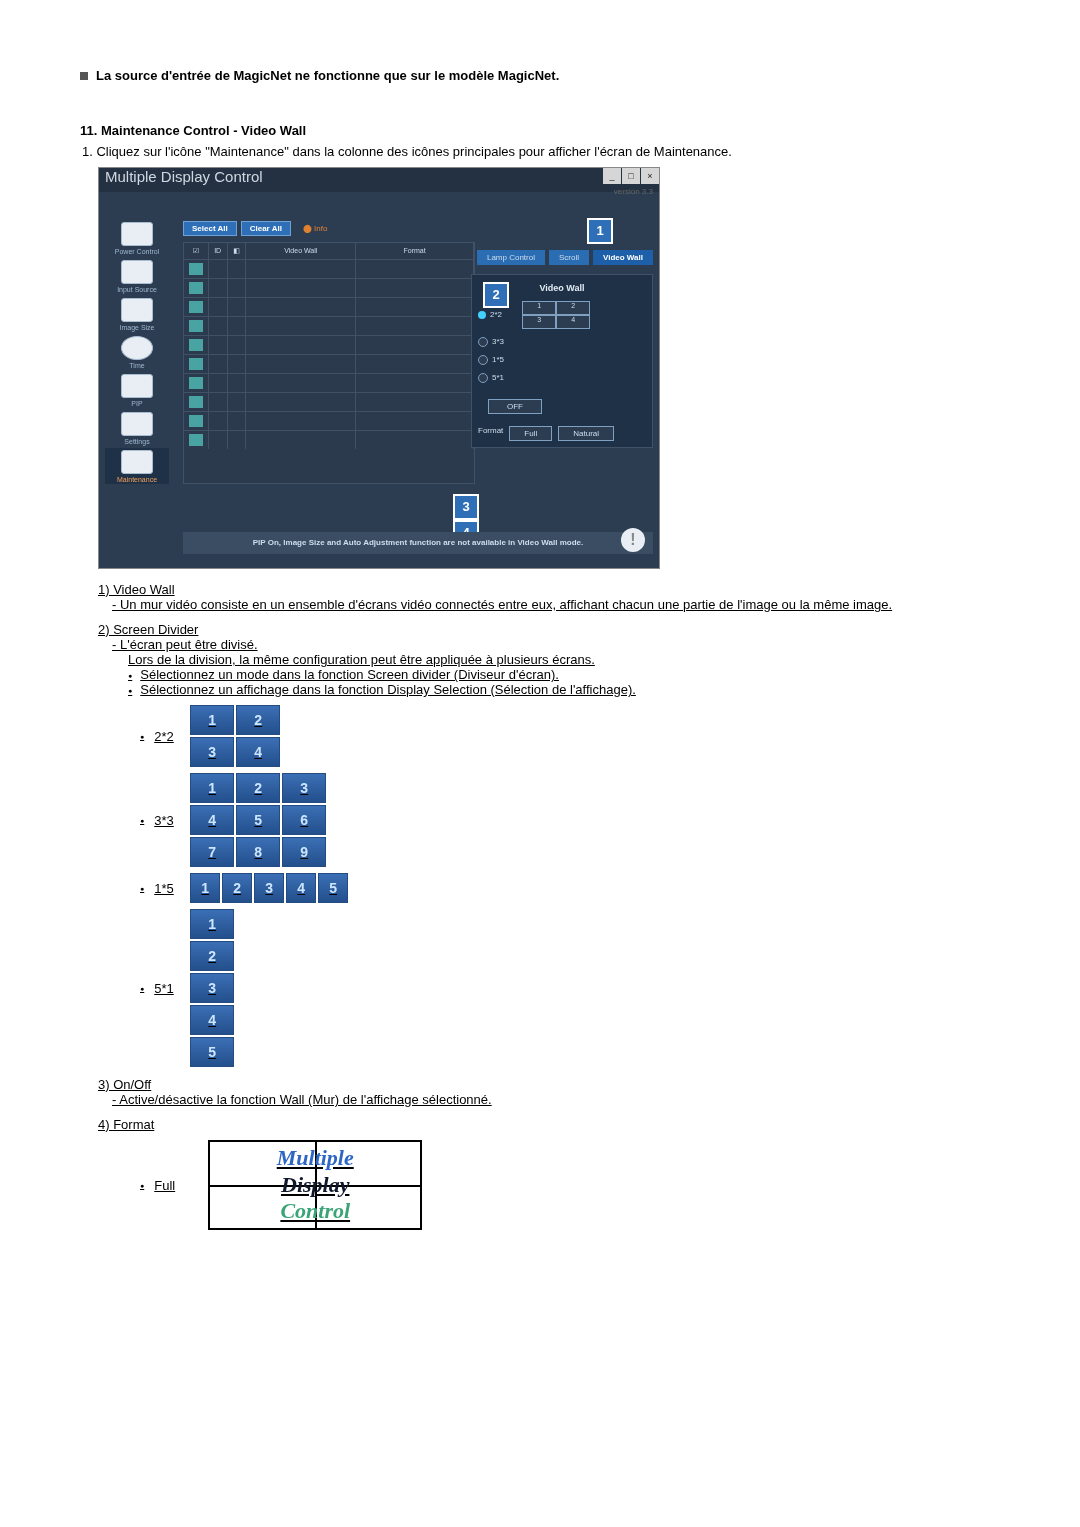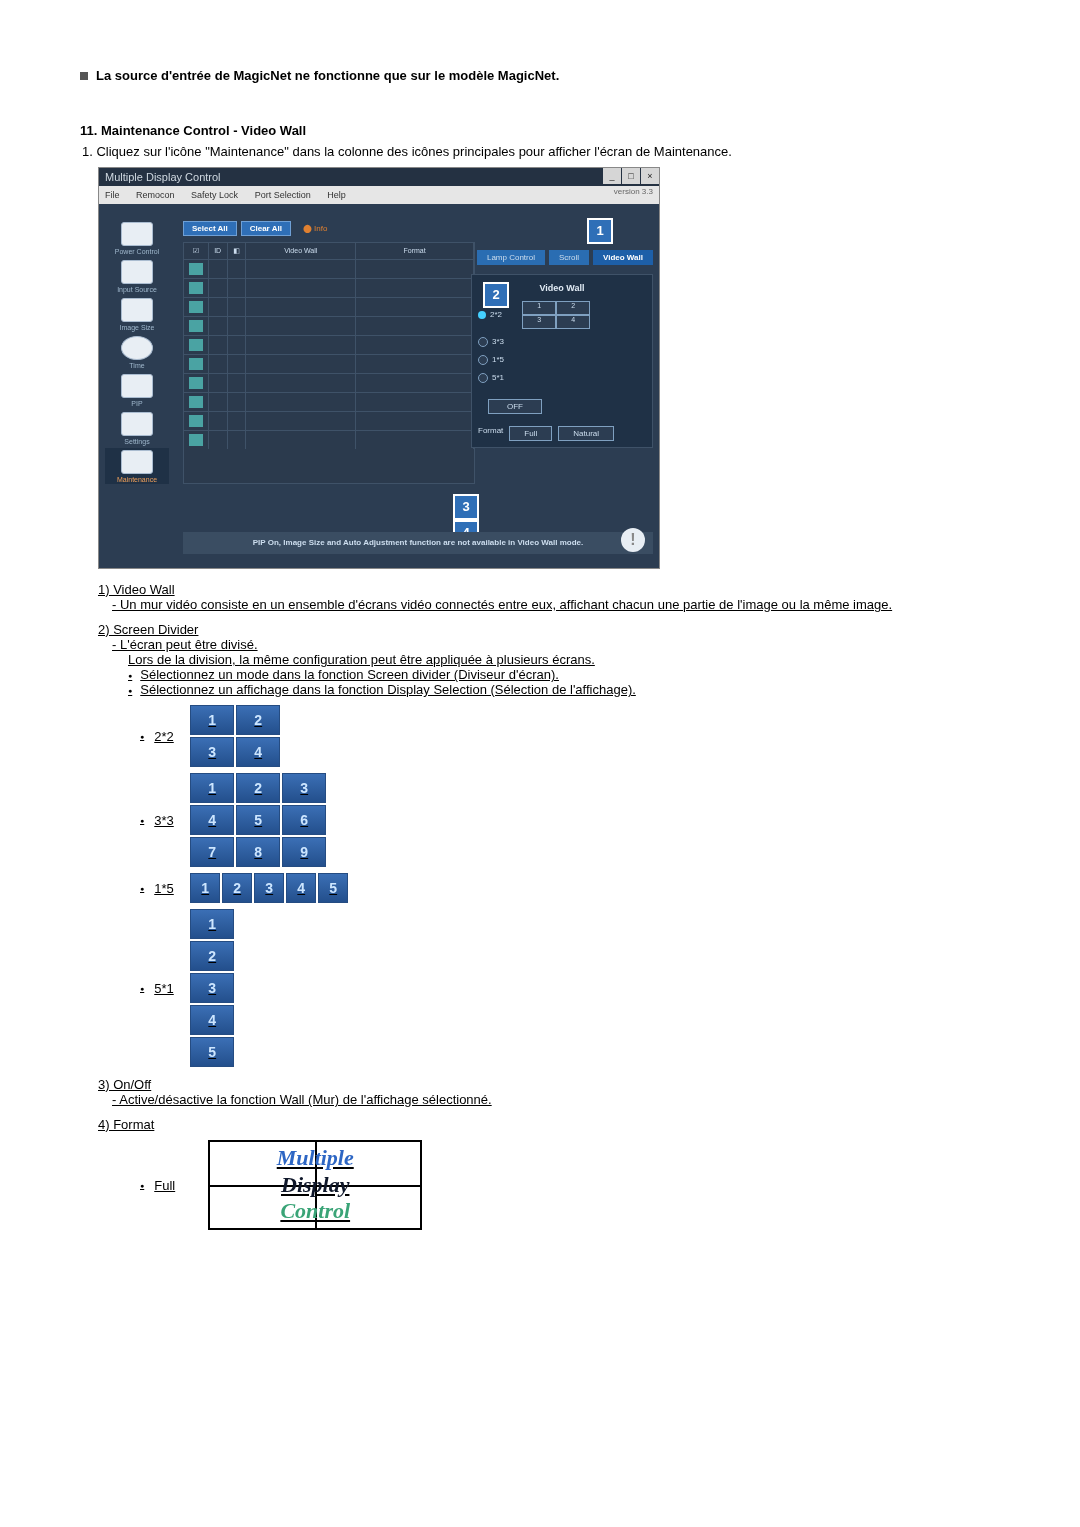"Multiple Display Control" .screenshot .titlebar { font-size: 11px -> 15px }
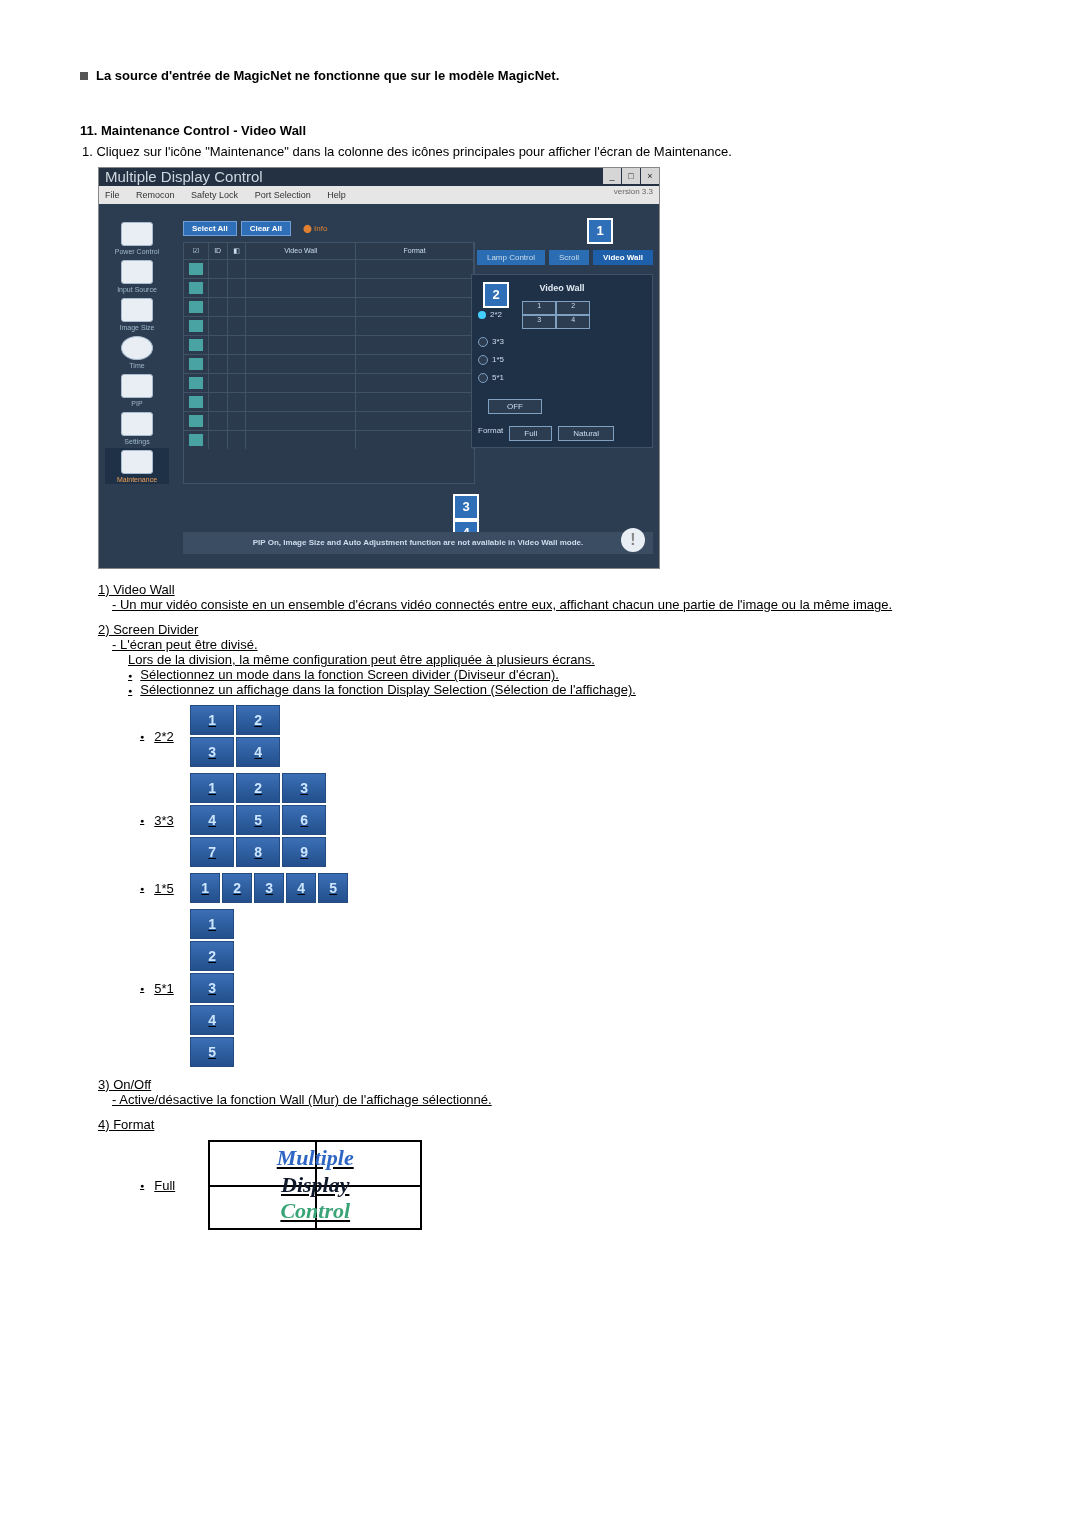"File Remocon Safety Lock Port" div.menubar { html: <div> <span>File</span> <span>Remocon</span> <span>Safety Lock</span> <span>Port Selection</span> <span>Help</span> </div> -> none }
